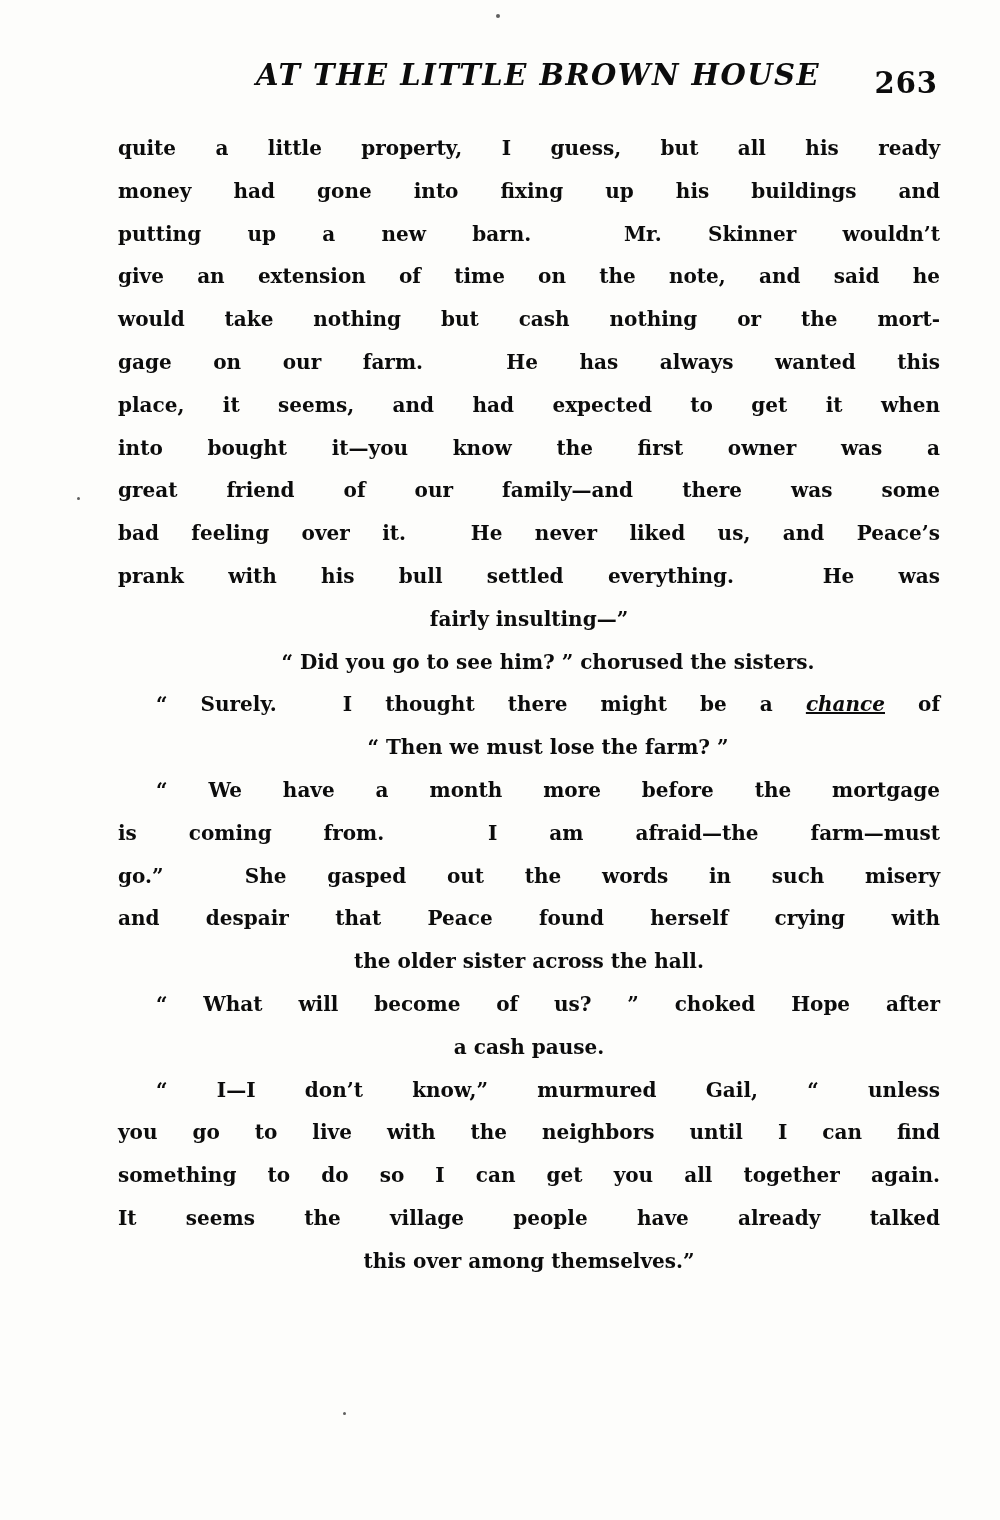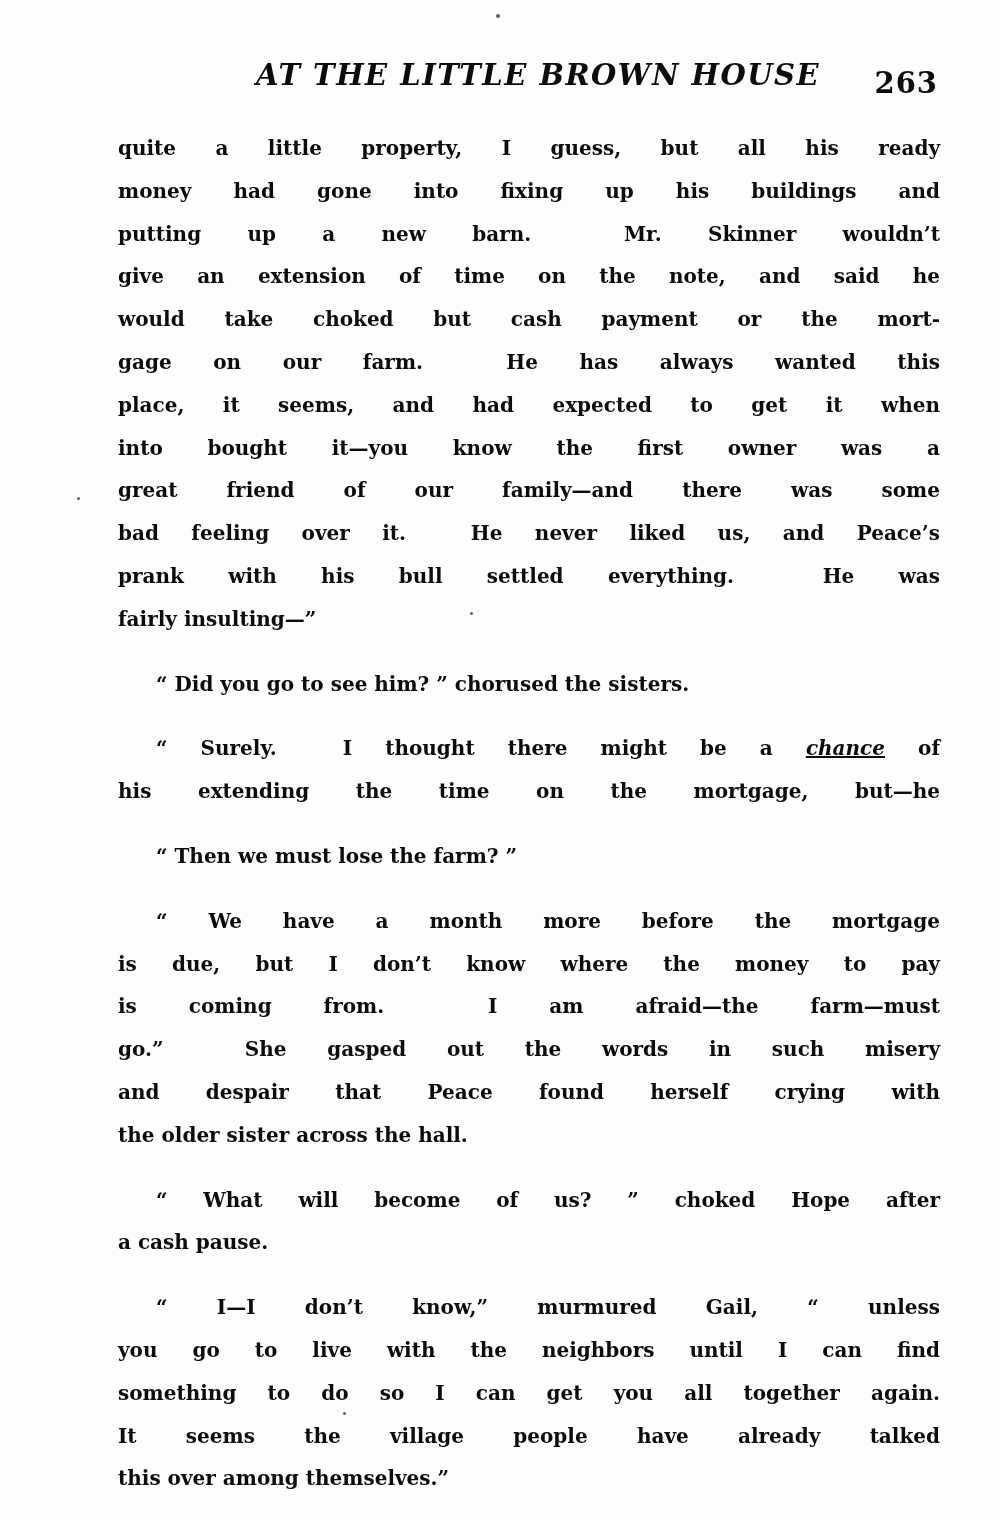"would take choked but cash" span { text: choked but cash payment -> nothing but cash nothing }
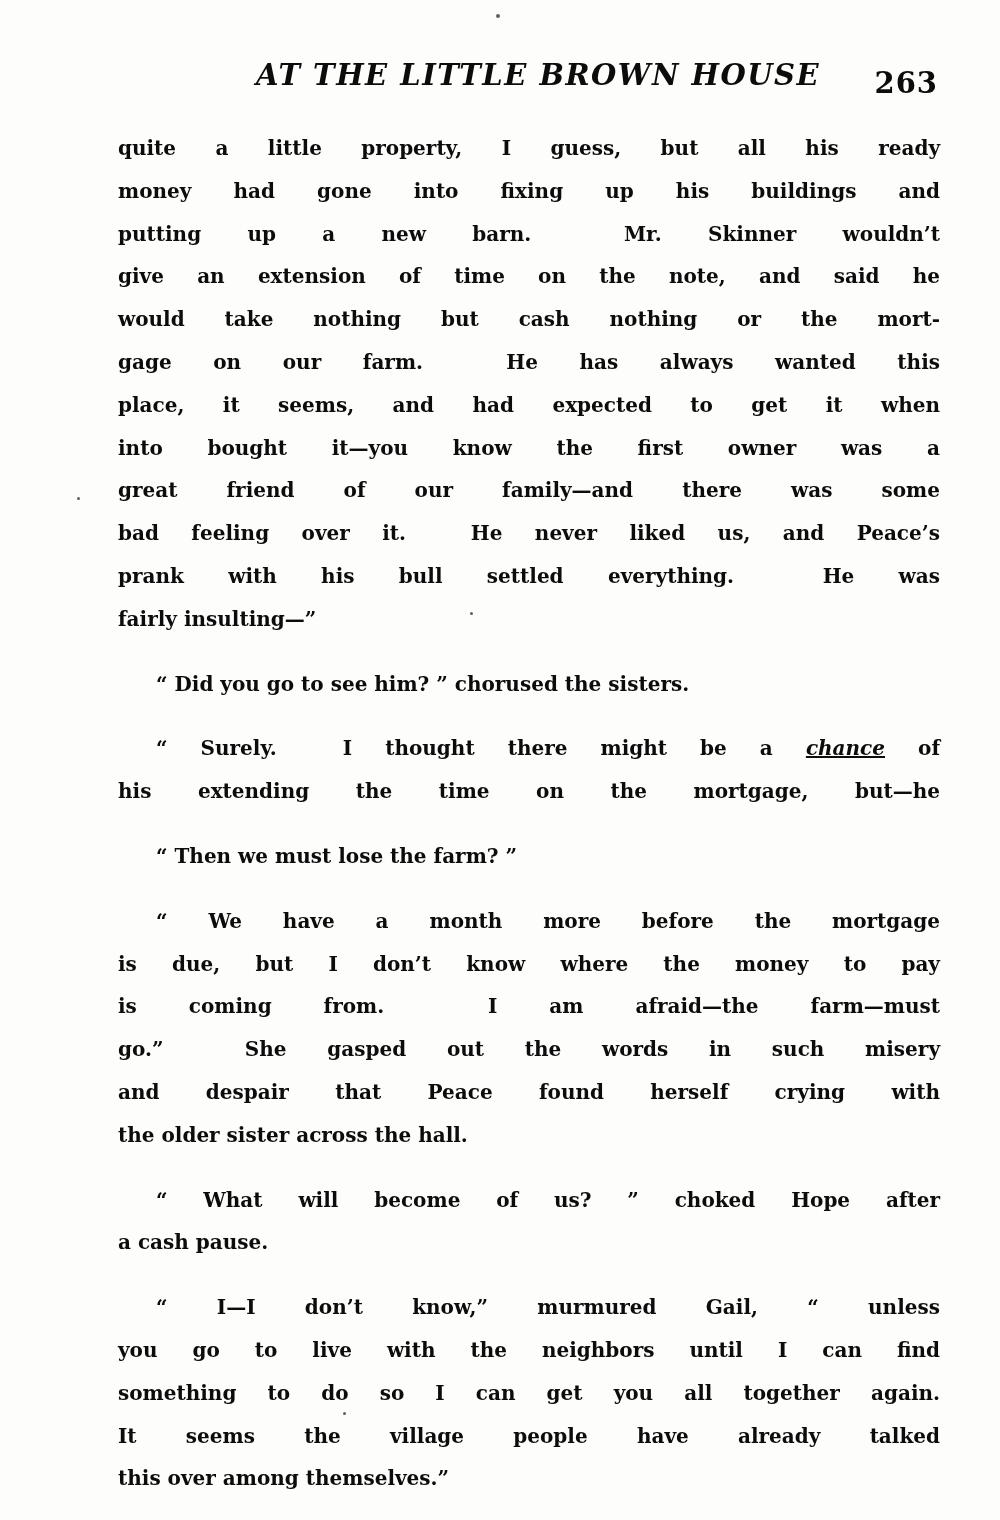"fairly insulting—”" .line { text-align: left -> center }
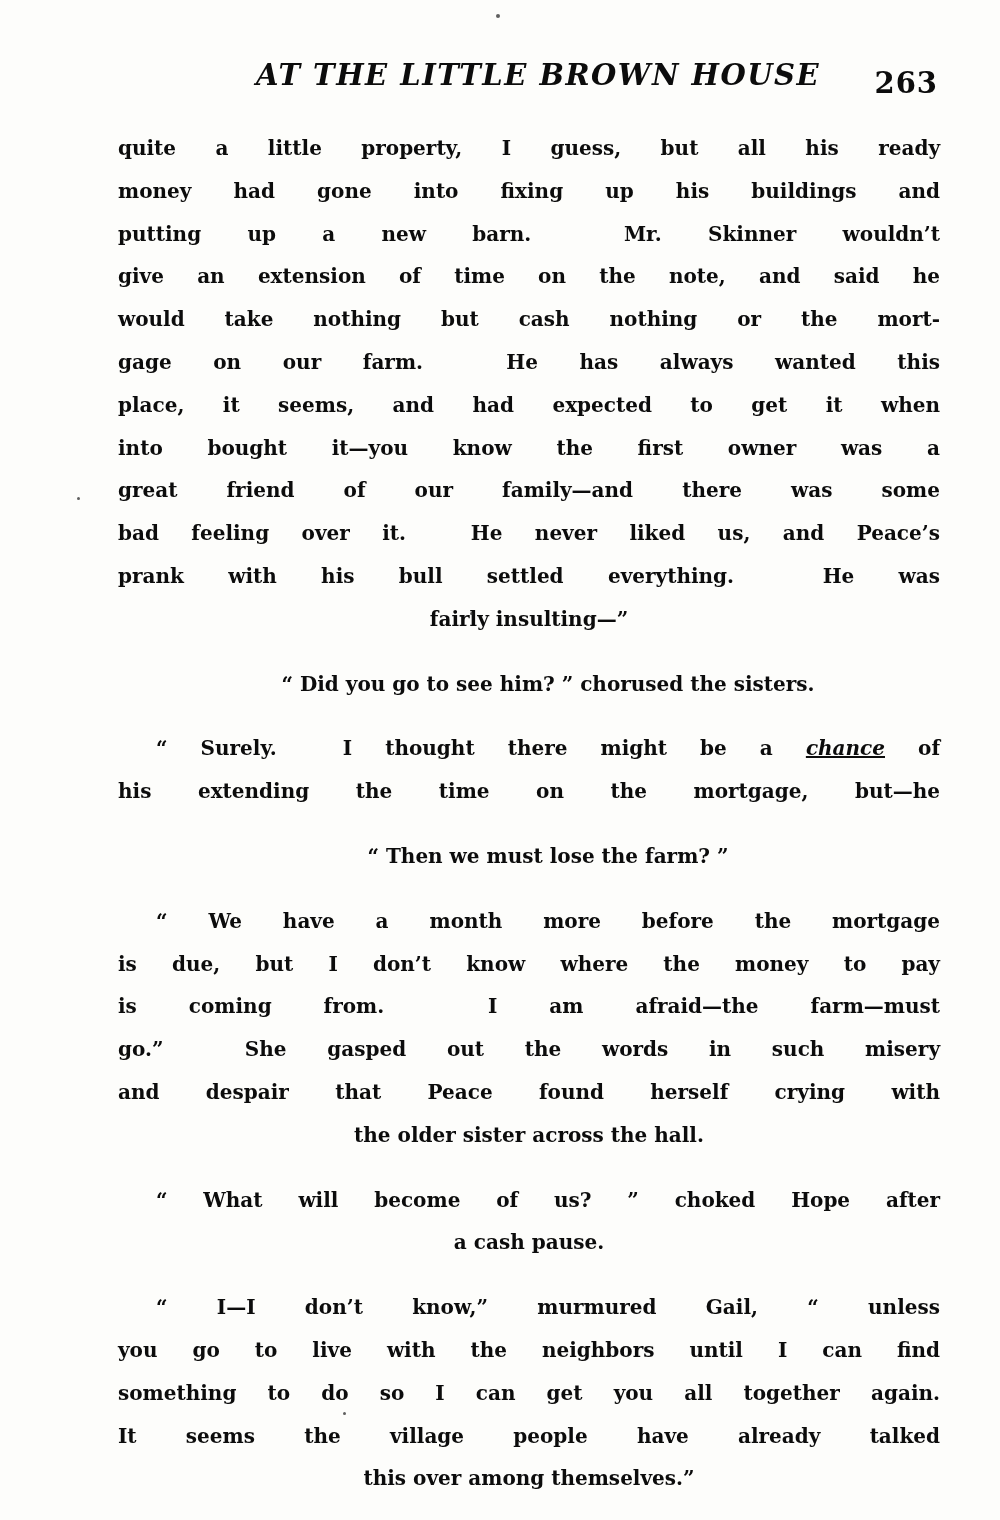"“ Did you go to" .line.indent { margin-top: 22px -> none }
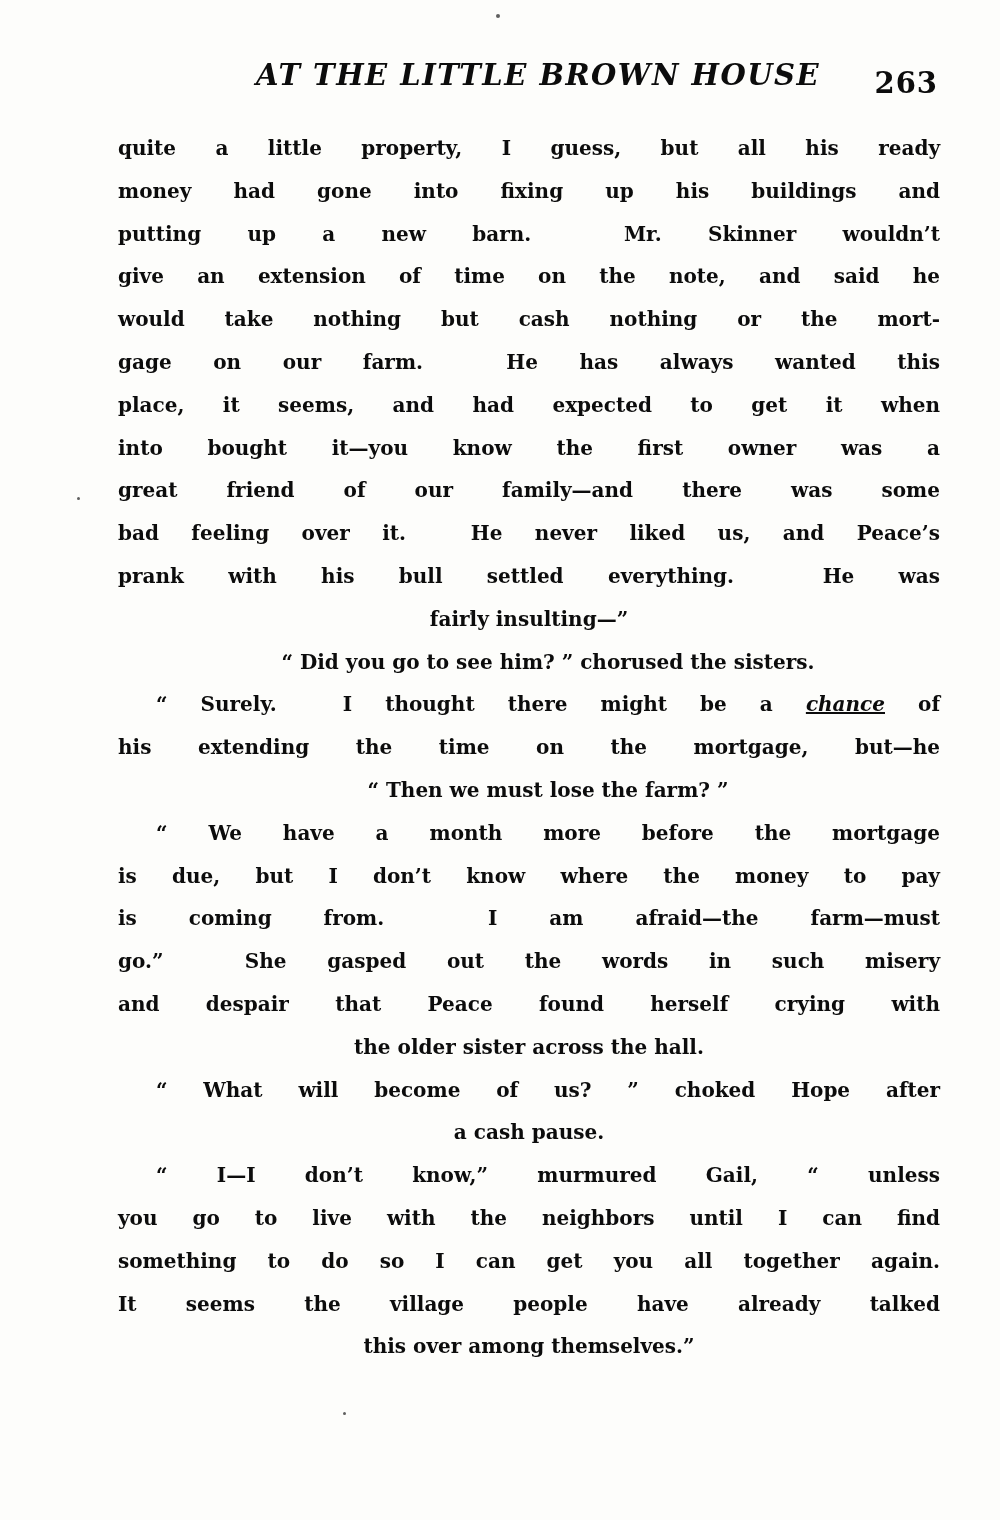"his extending the time on" div.line { html: <div><span>his extending the time on the mortgage, but—he</span></div> -> none }
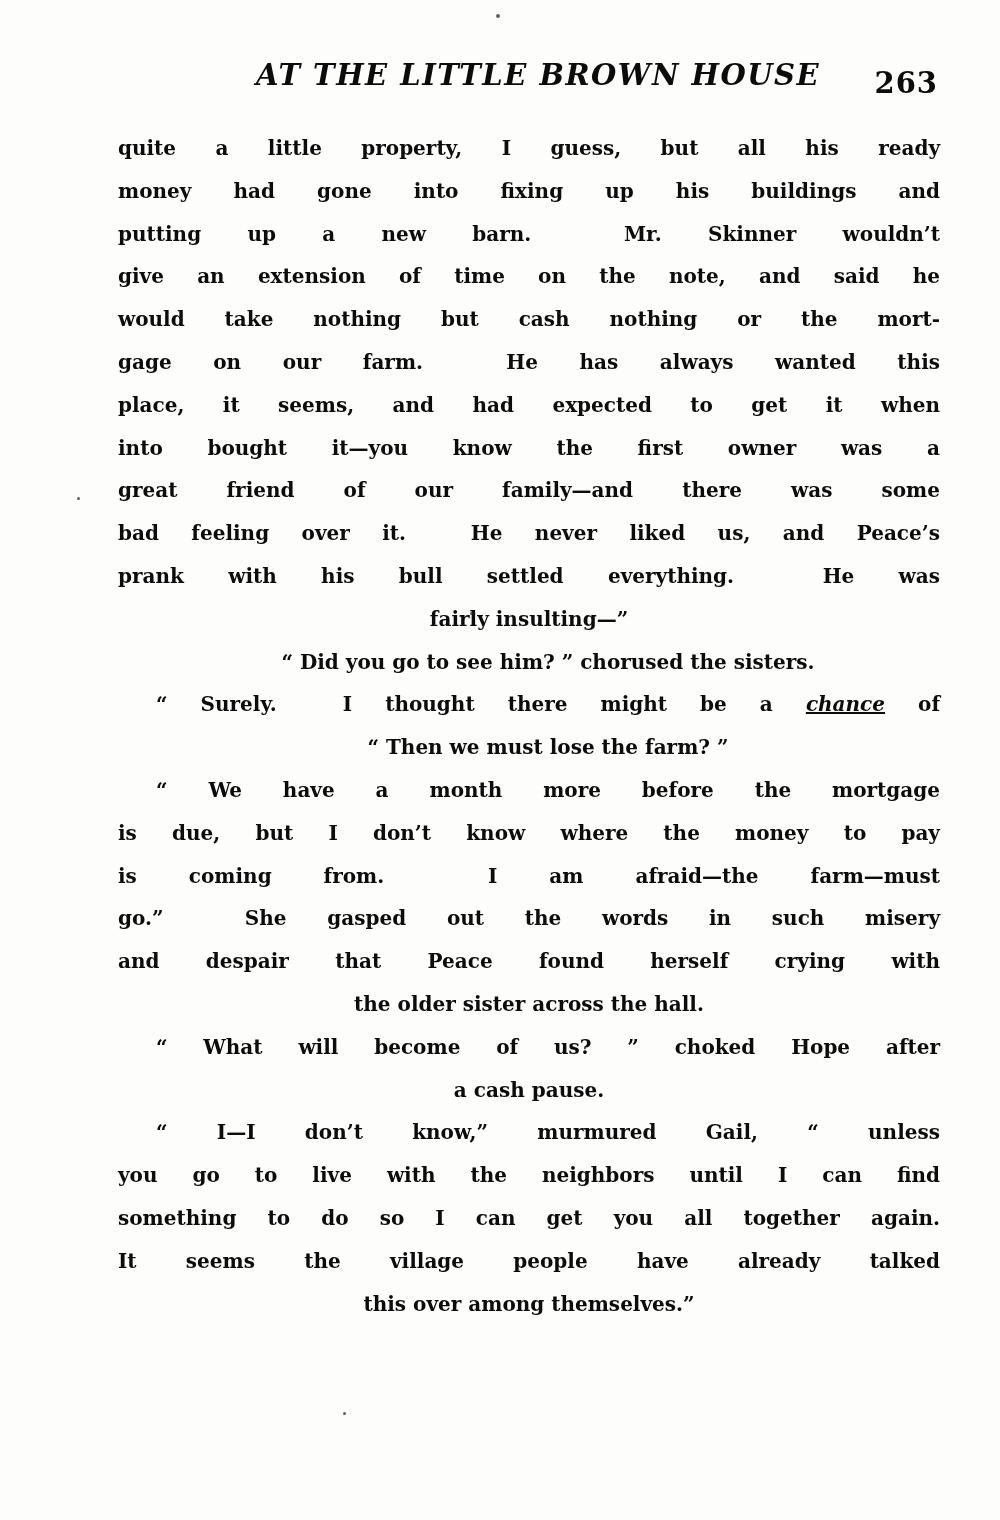"is due, but I don’t" div.line { html: <div><span>is due, but I don’t know where the money to pay</span></div> -> none }
